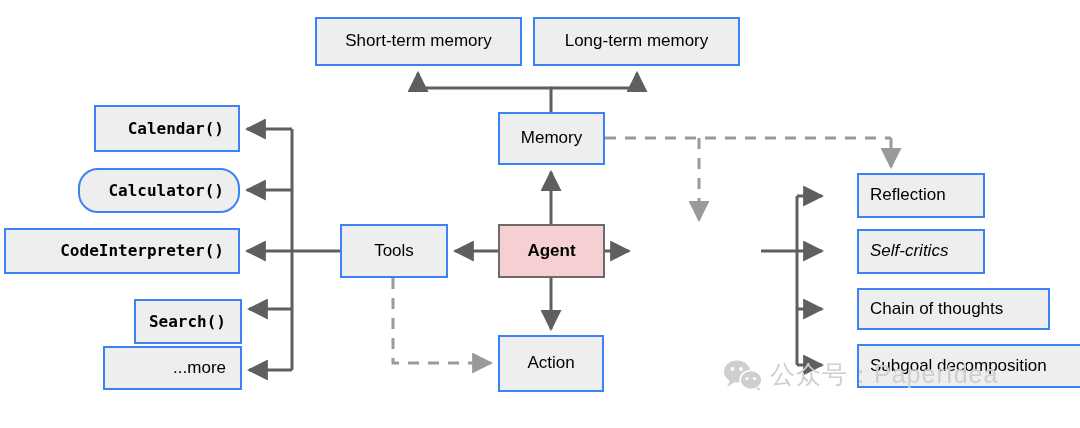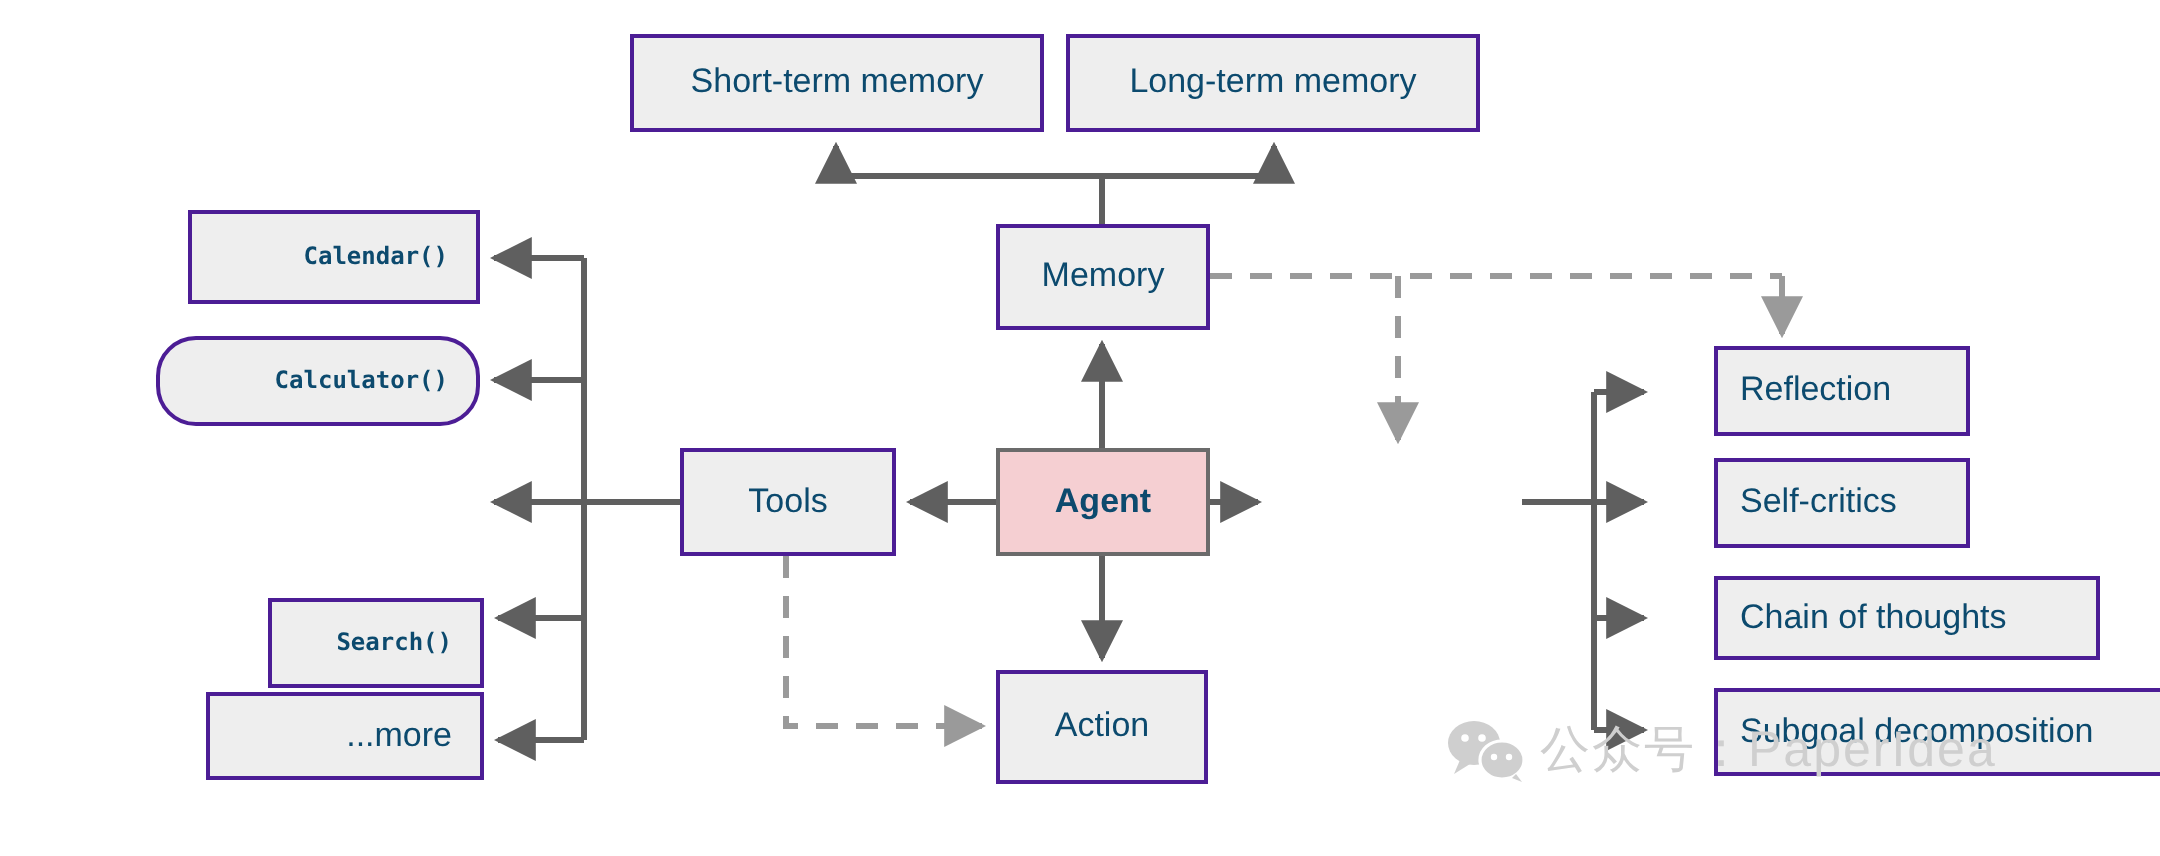"Short-term memory" .node { border: 2px solid #4c1d95 -> 2px solid #3b82f6; color: #0c4a6e -> #000000 }
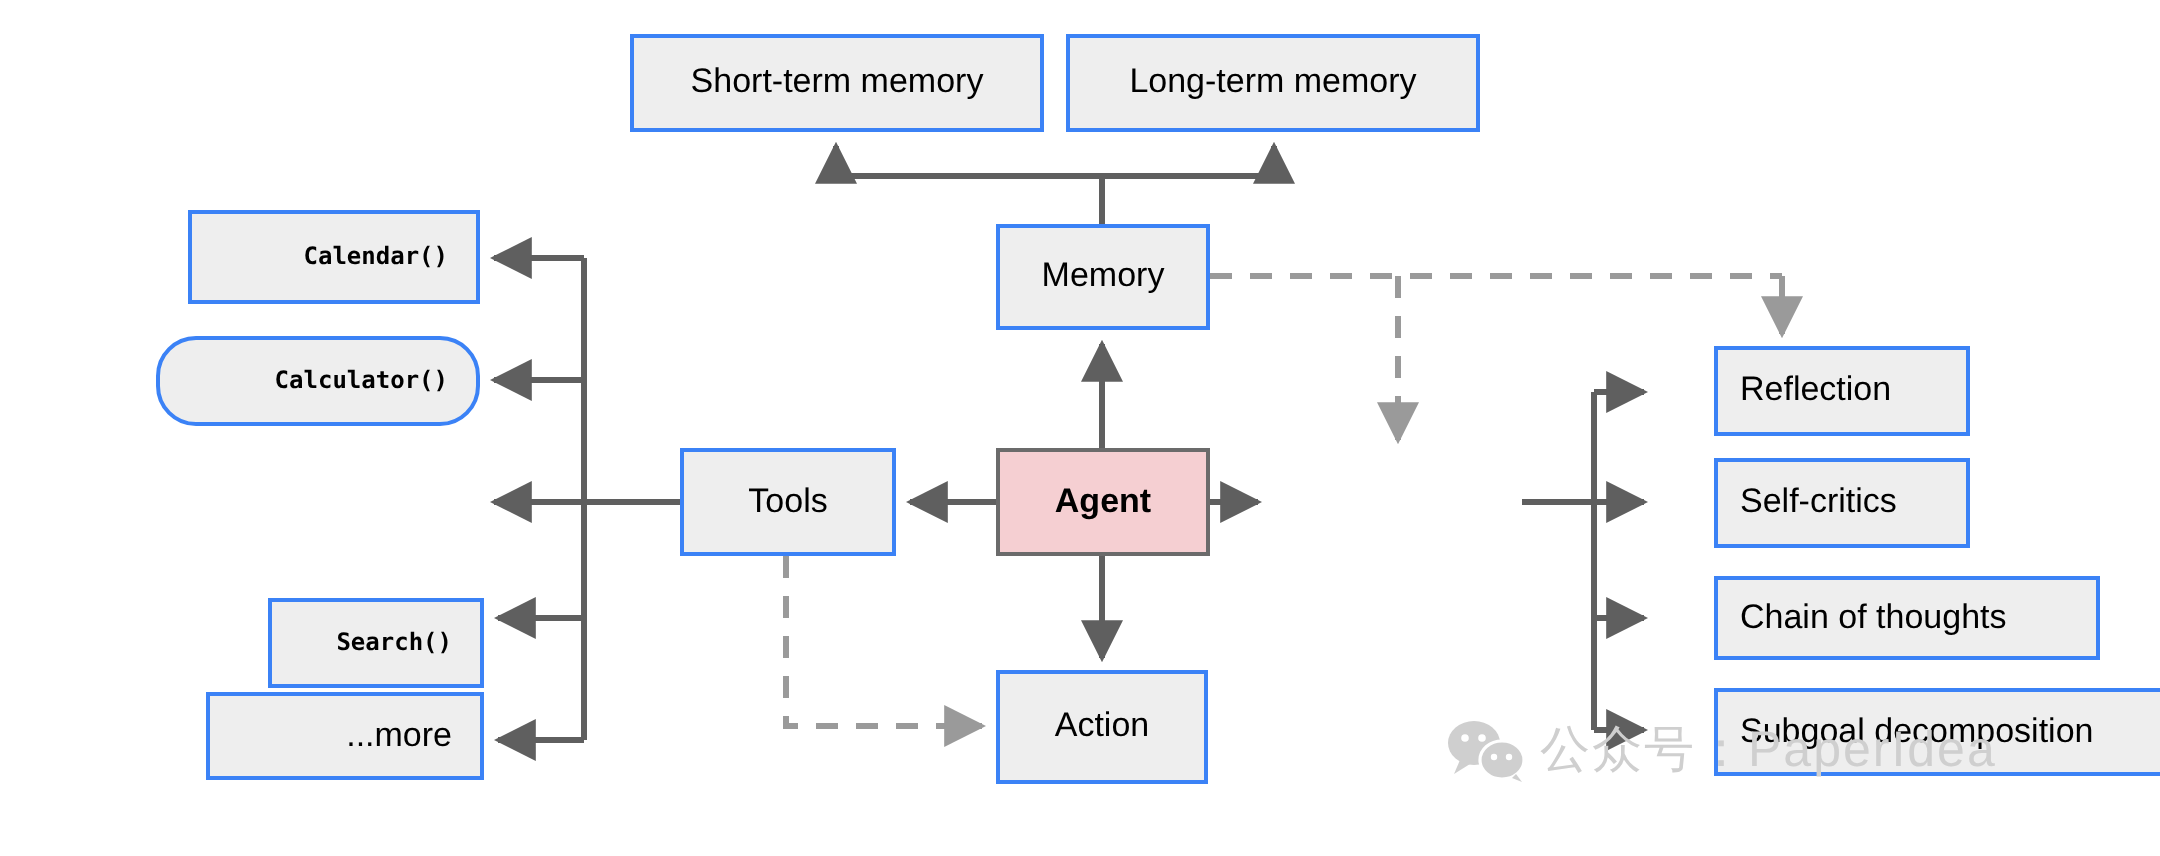"Calendar()" .node.mono { font-size: 12px -> 16px }
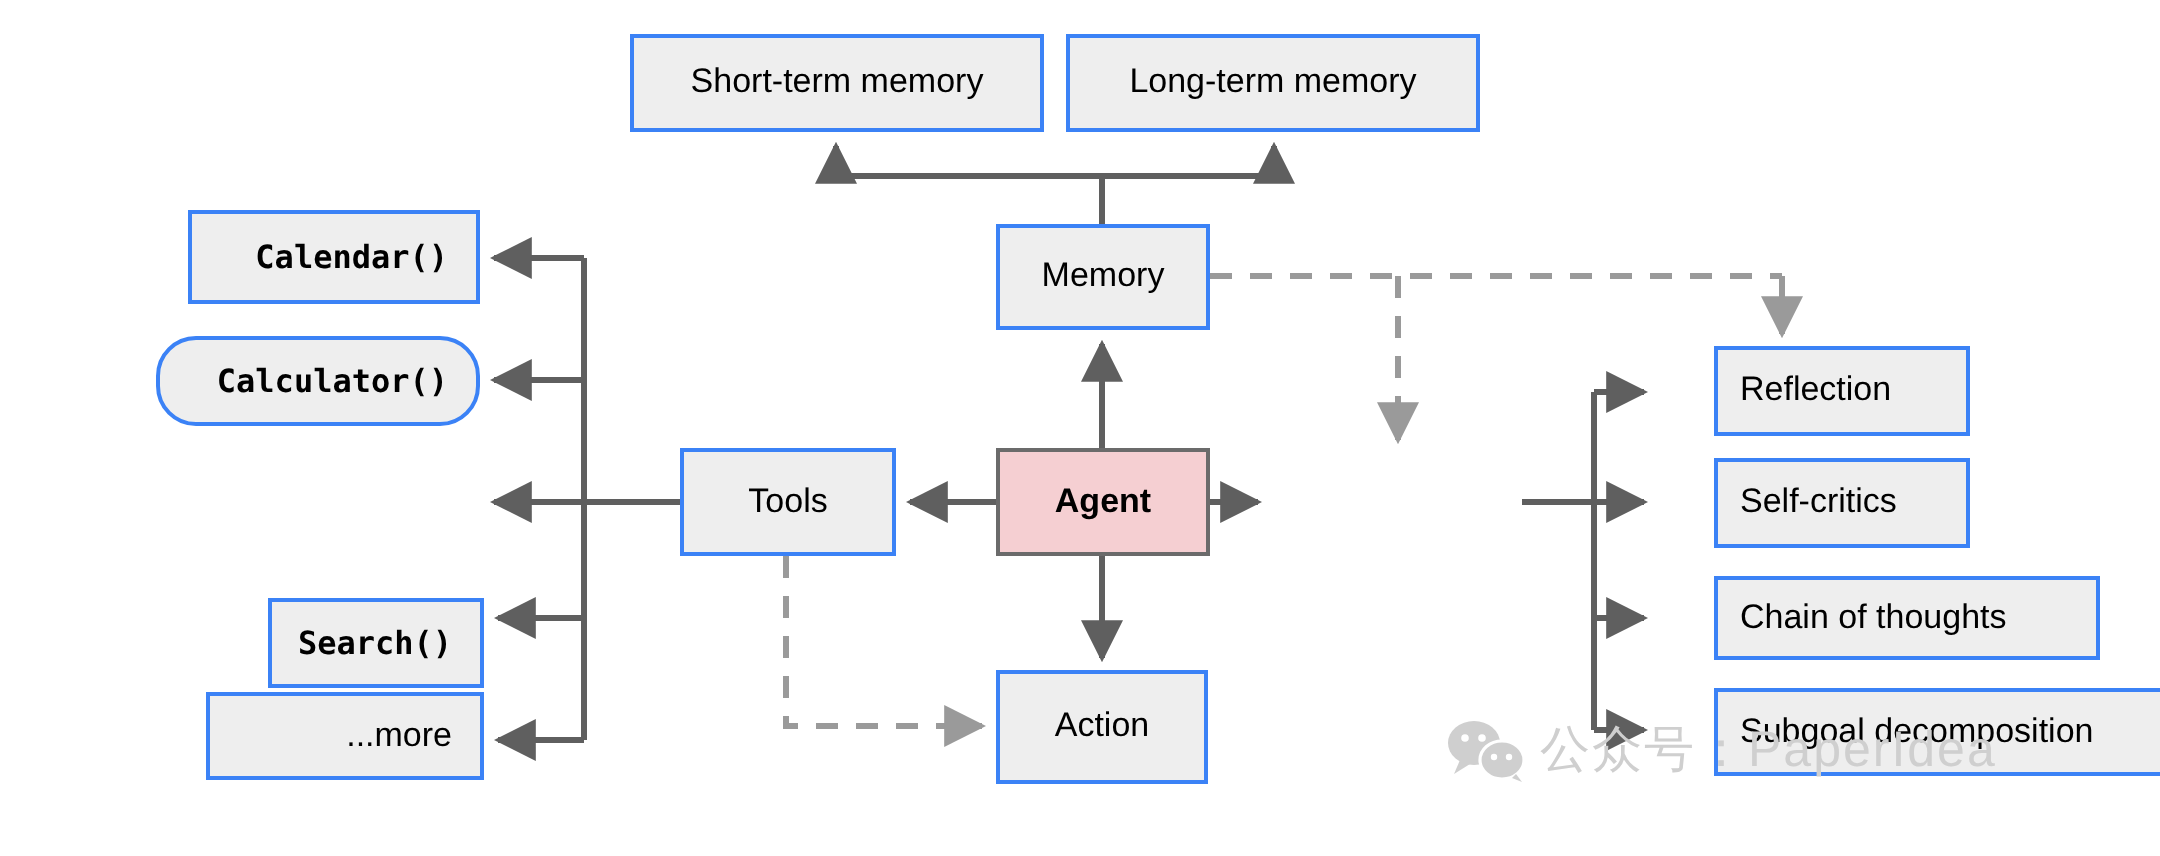"CodeInterpreter()" div.node { html: none -> <div> <span>CodeInterpreter()</span> </div> }
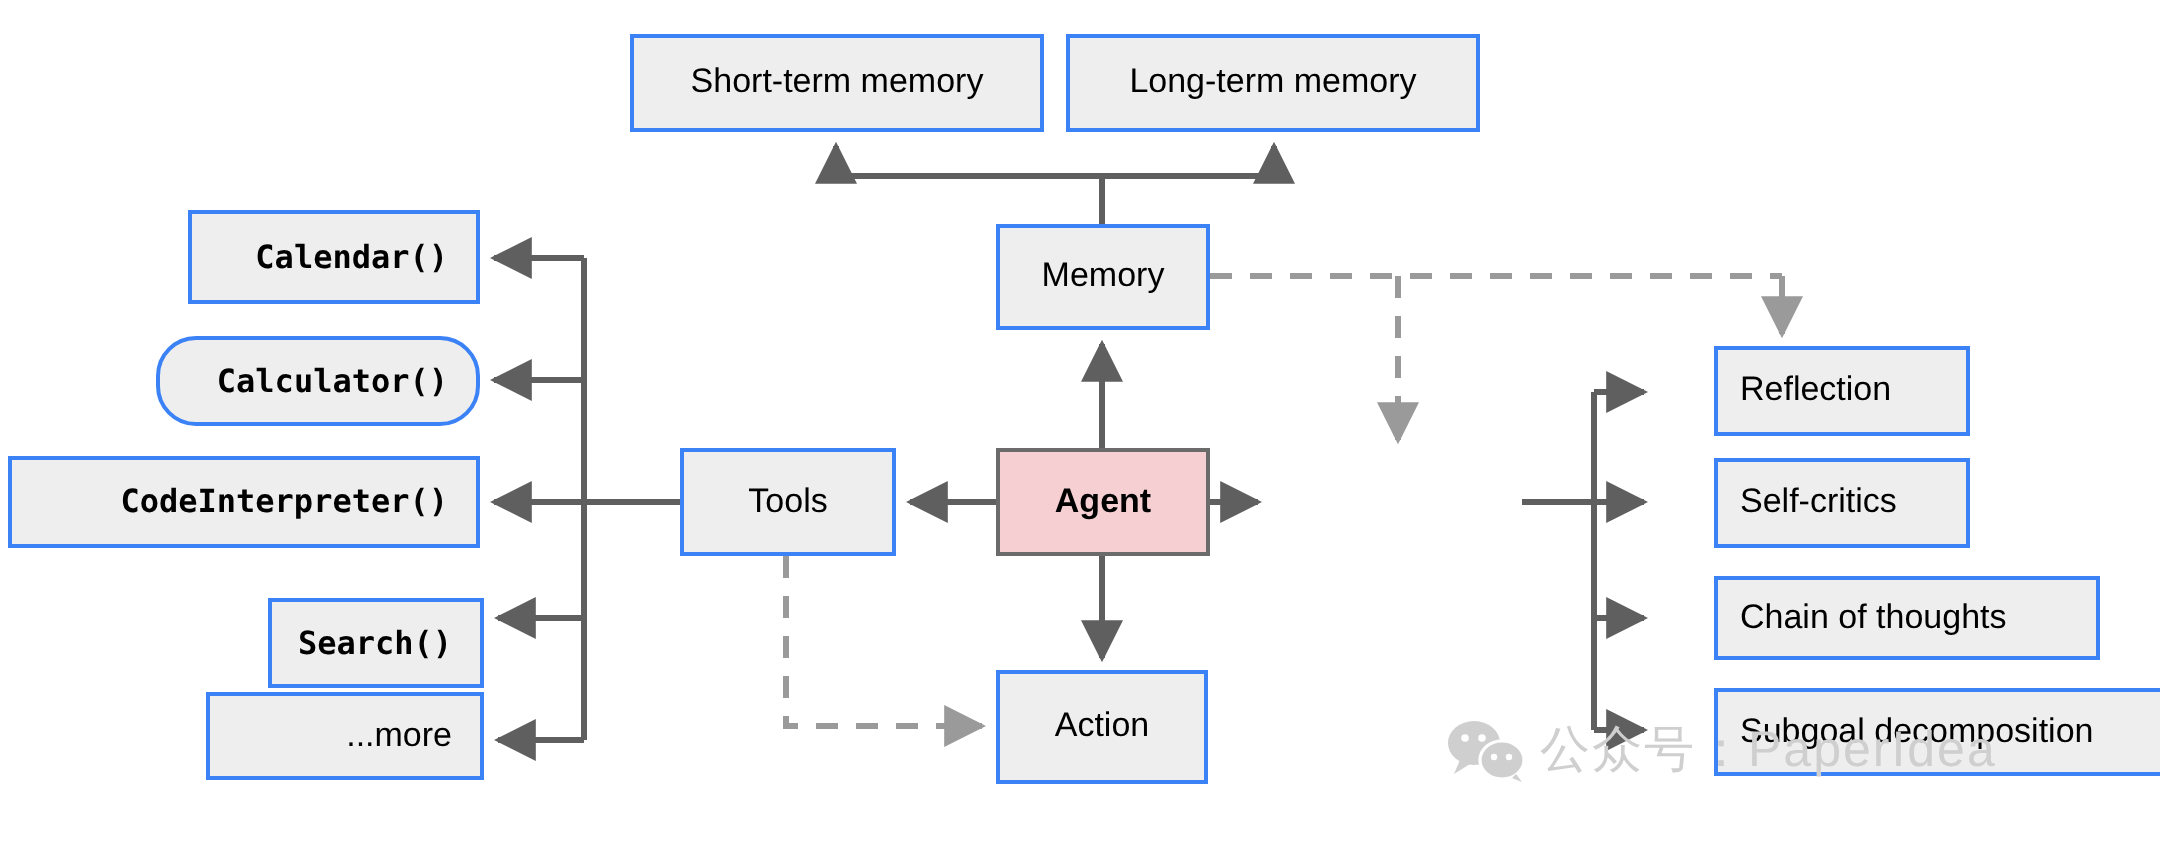"Self-critics" div.node { font-style: none -> italic }
